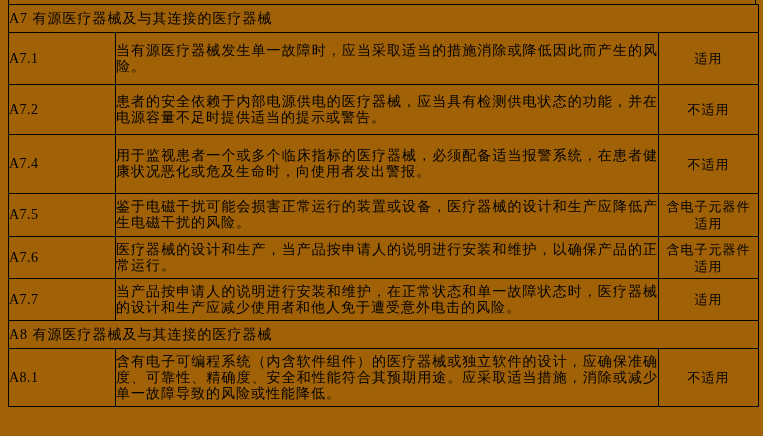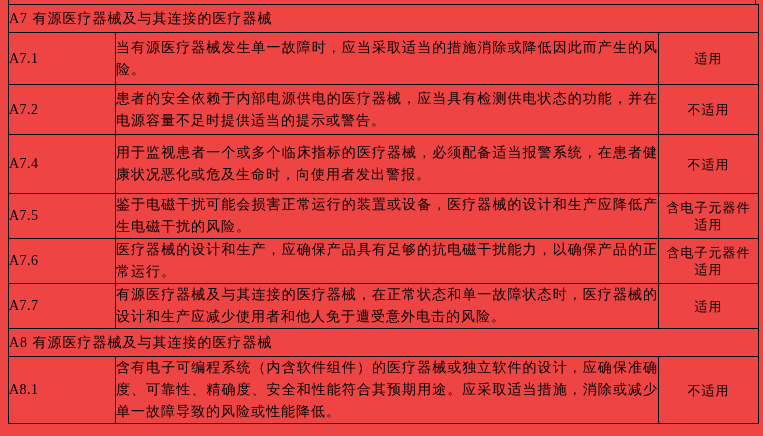"A7 有源医疗器械及与其连接的医疗器械" .page { background: #ef4444 -> #a16207 }
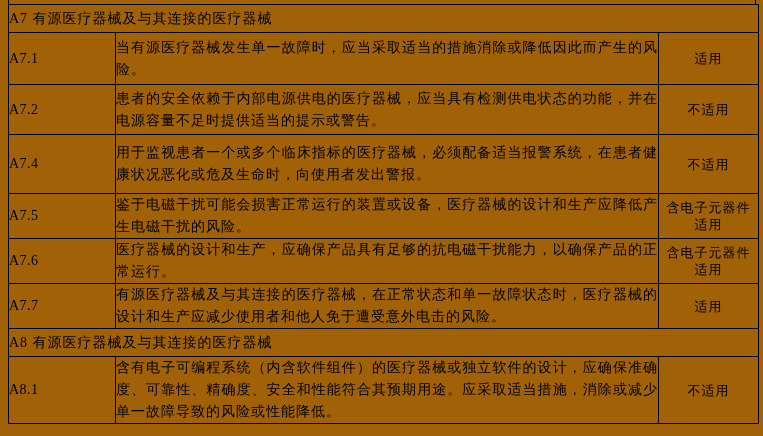"当有源医疗器械发生单一故障时，应当采取适当的措施消除或降低因此而产生的风险。" .req-cell { line-height: 22px -> 16px }
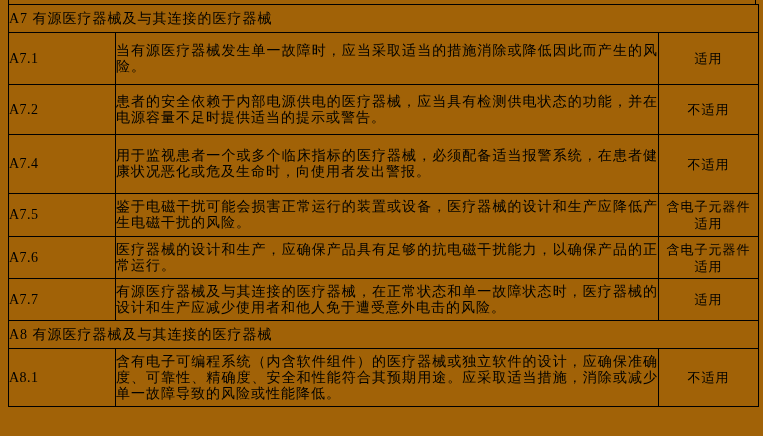"医疗器械的设计和生产，应确保产品具有足够的抗电磁干扰能力，以确保产品的正常运行。" td.req-cell { text: 应确保产品具有足够的抗电磁干扰能力 -> 当产品按申请人的说明进行安装和维护 }
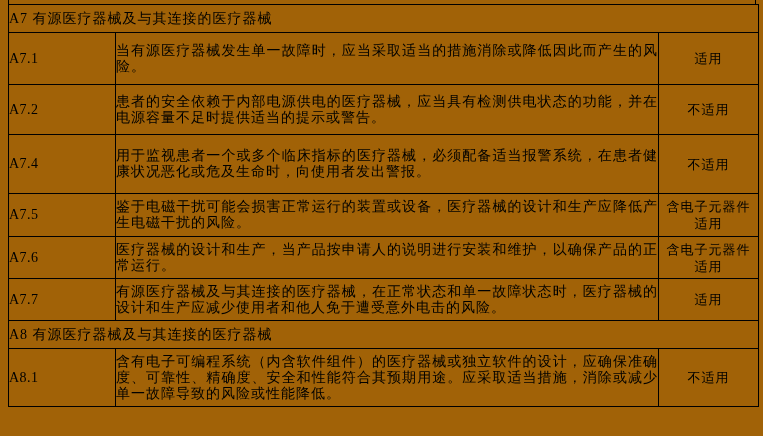"有源医疗器械及与其连接的医疗器械，在正常状态和单一故障状态时，医疗器械的设计和生" td.req-cell { text: 有源医疗器械及与其连接的医疗器械 -> 当产品按申请人的说明进行安装和维护 }
